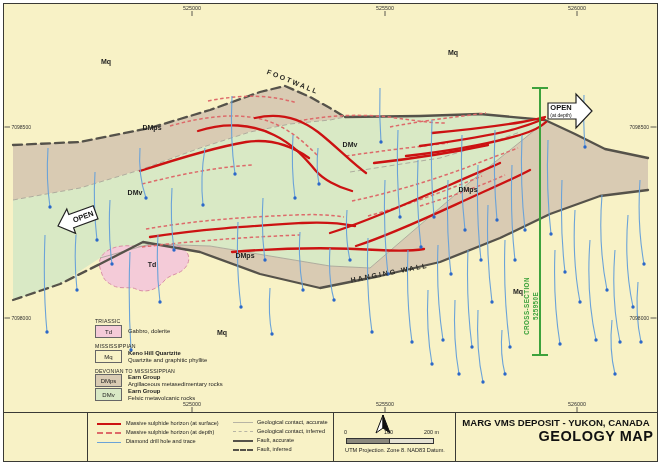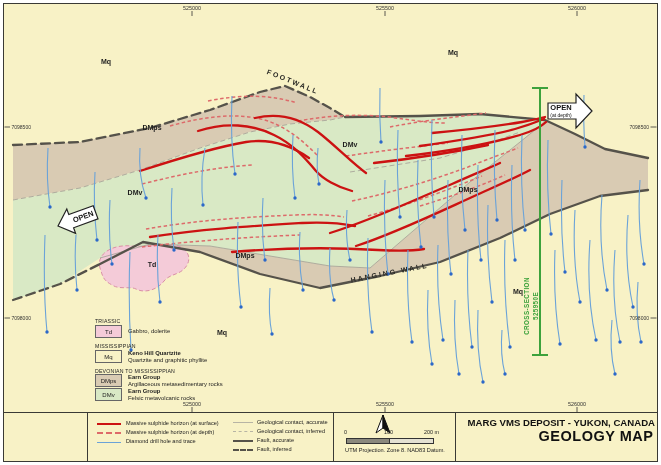"MARG VMS DEPOSIT - YUKON," .title1 { text-align: right -> center }
